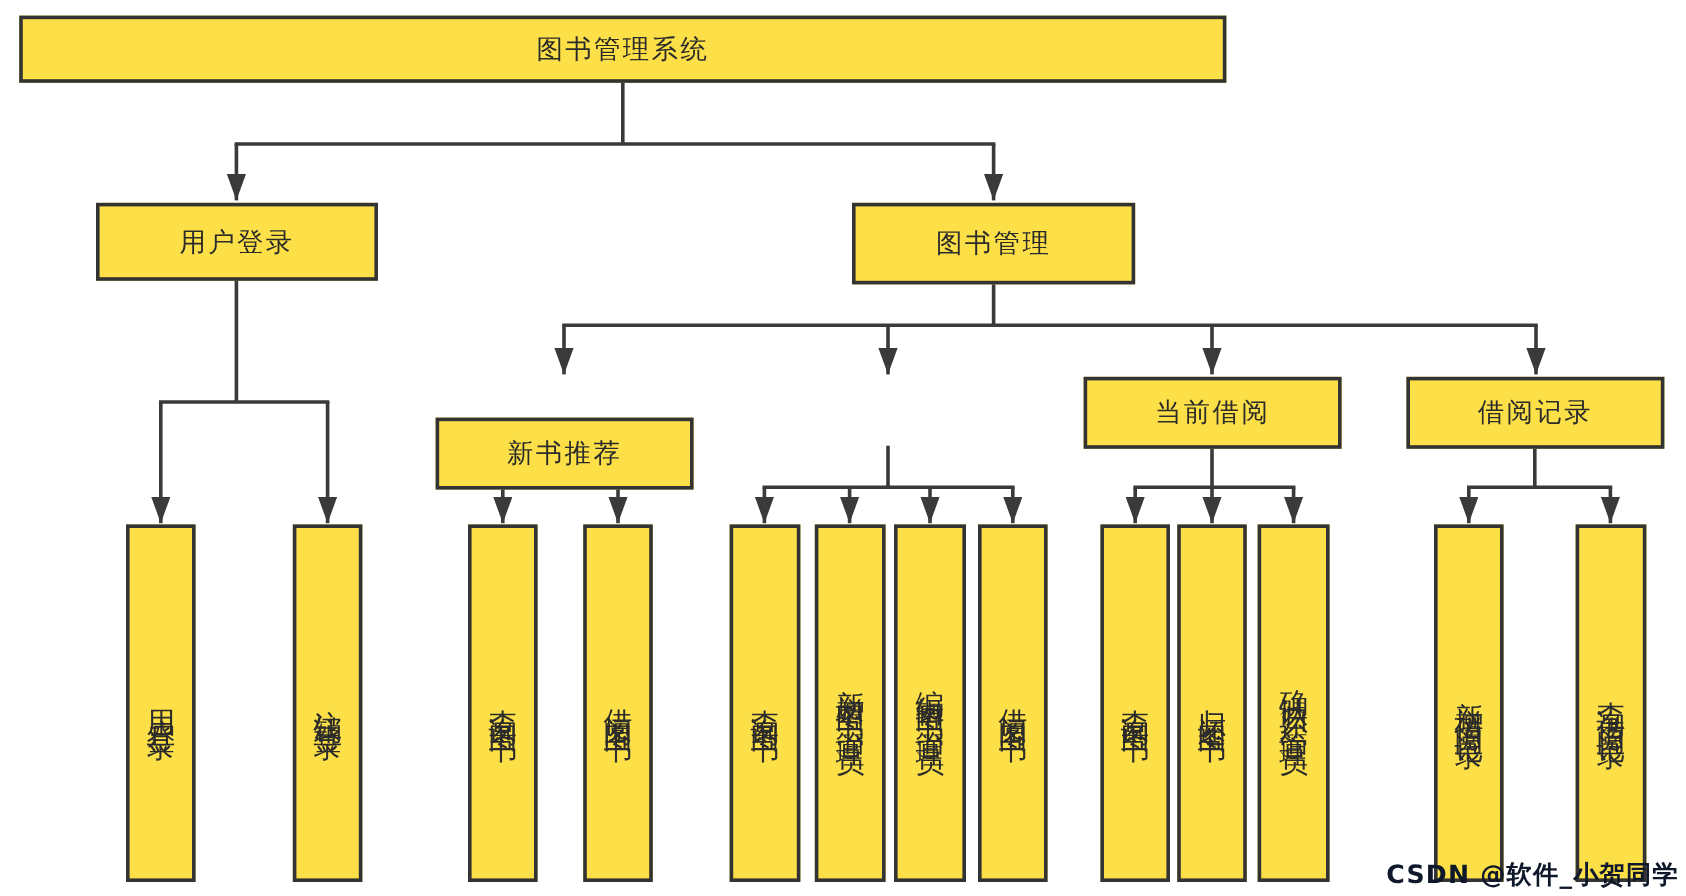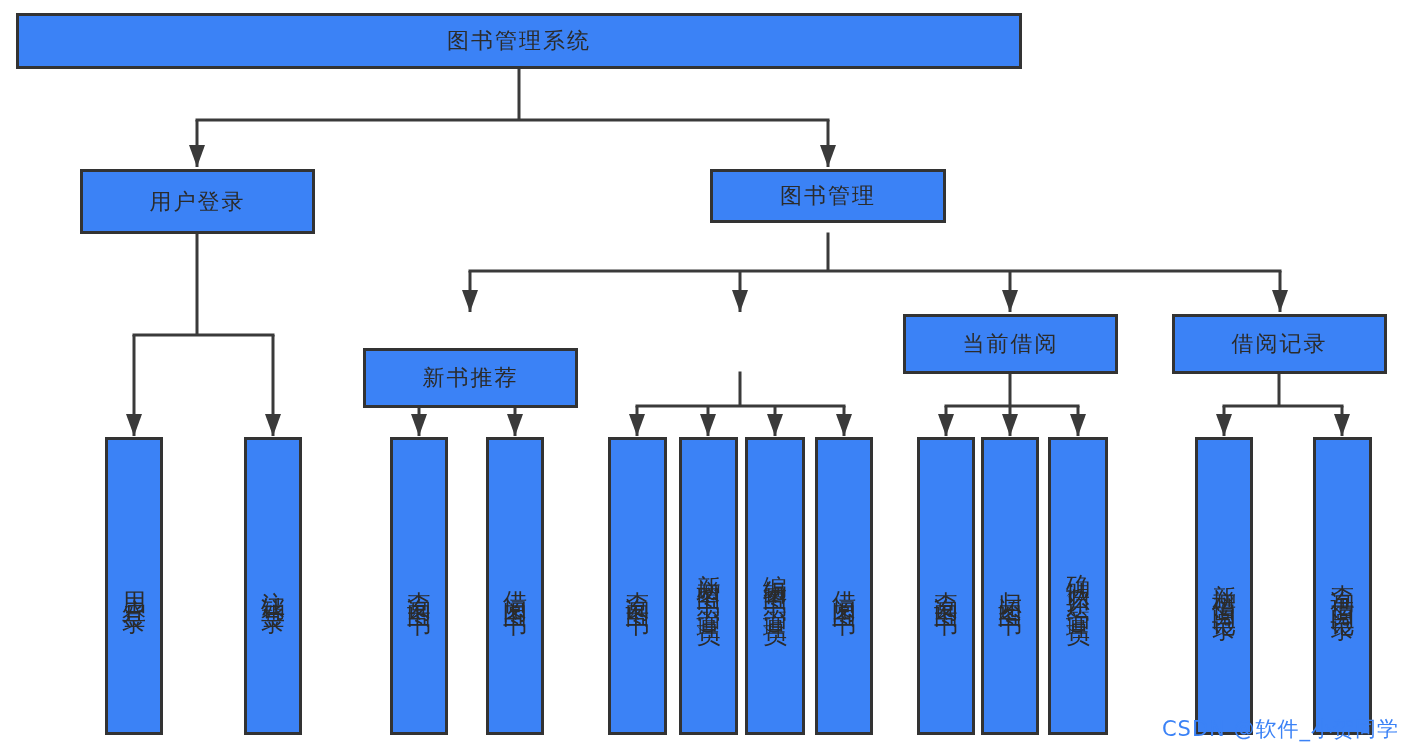"图书管理系统" .node { background: #3b82f6 -> #fde047 }
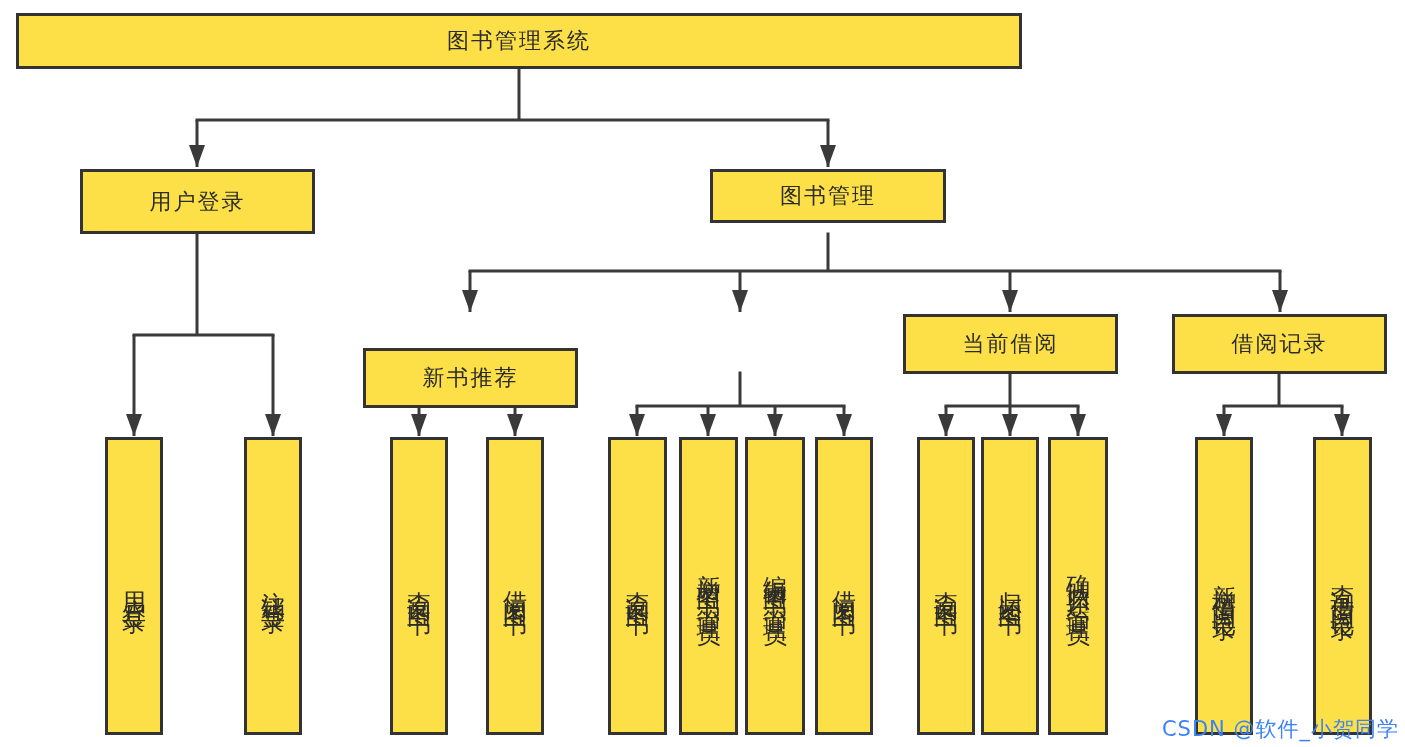"图书管理" div.node { height: 54px -> 68px }
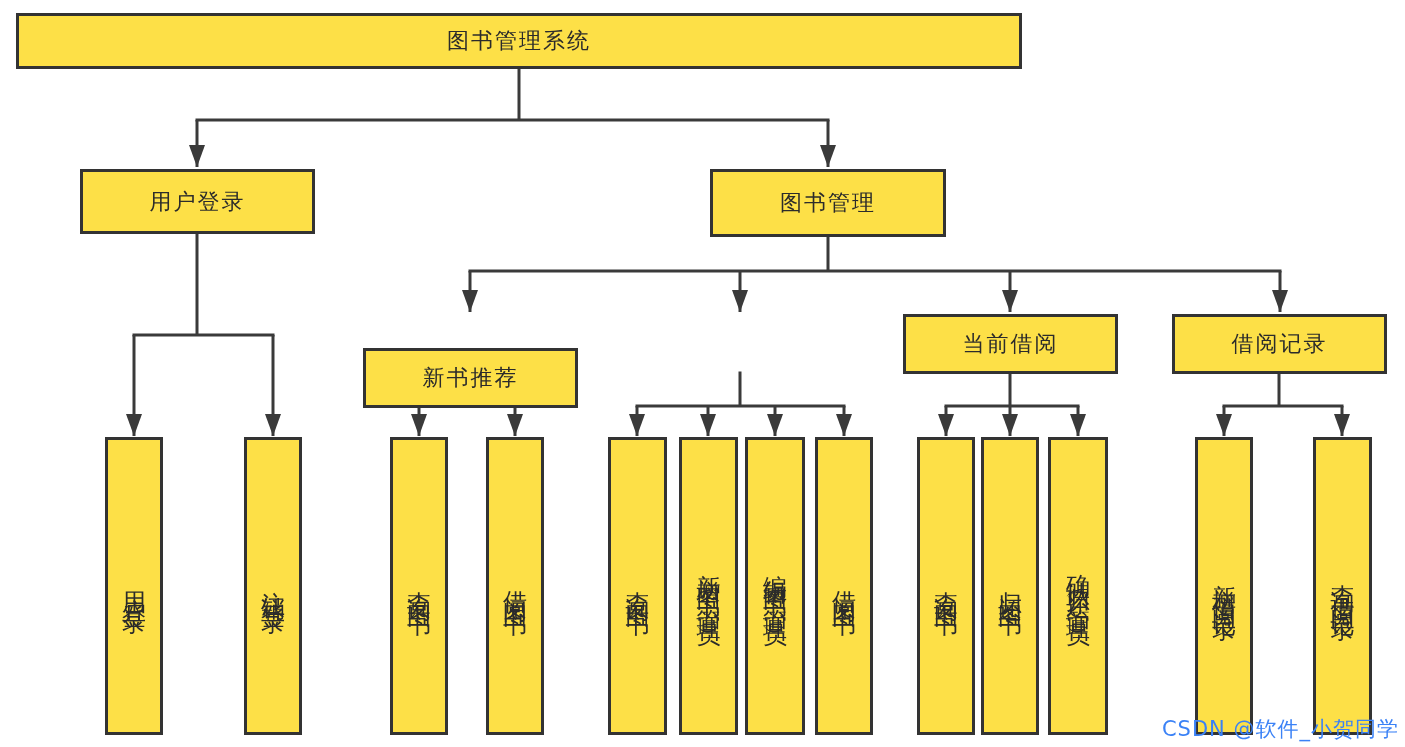"CSDN @软件_小贺同学" #watermark { color: #3b82f6 -> #0f172a; font-weight: none -> bold }
